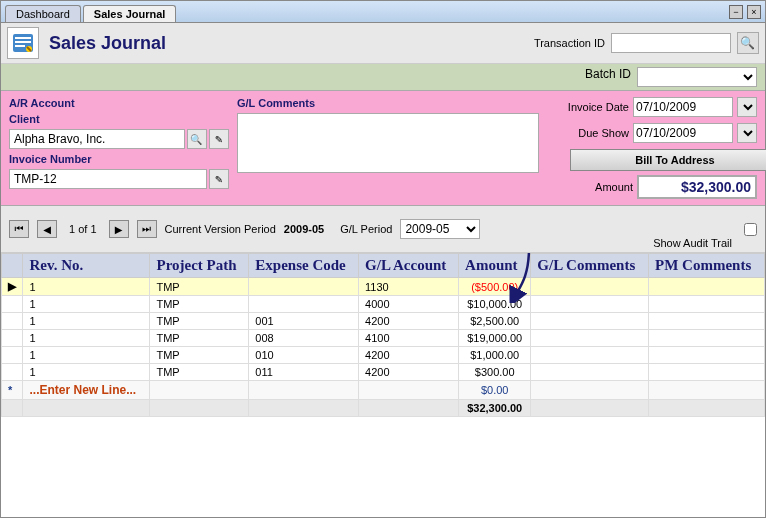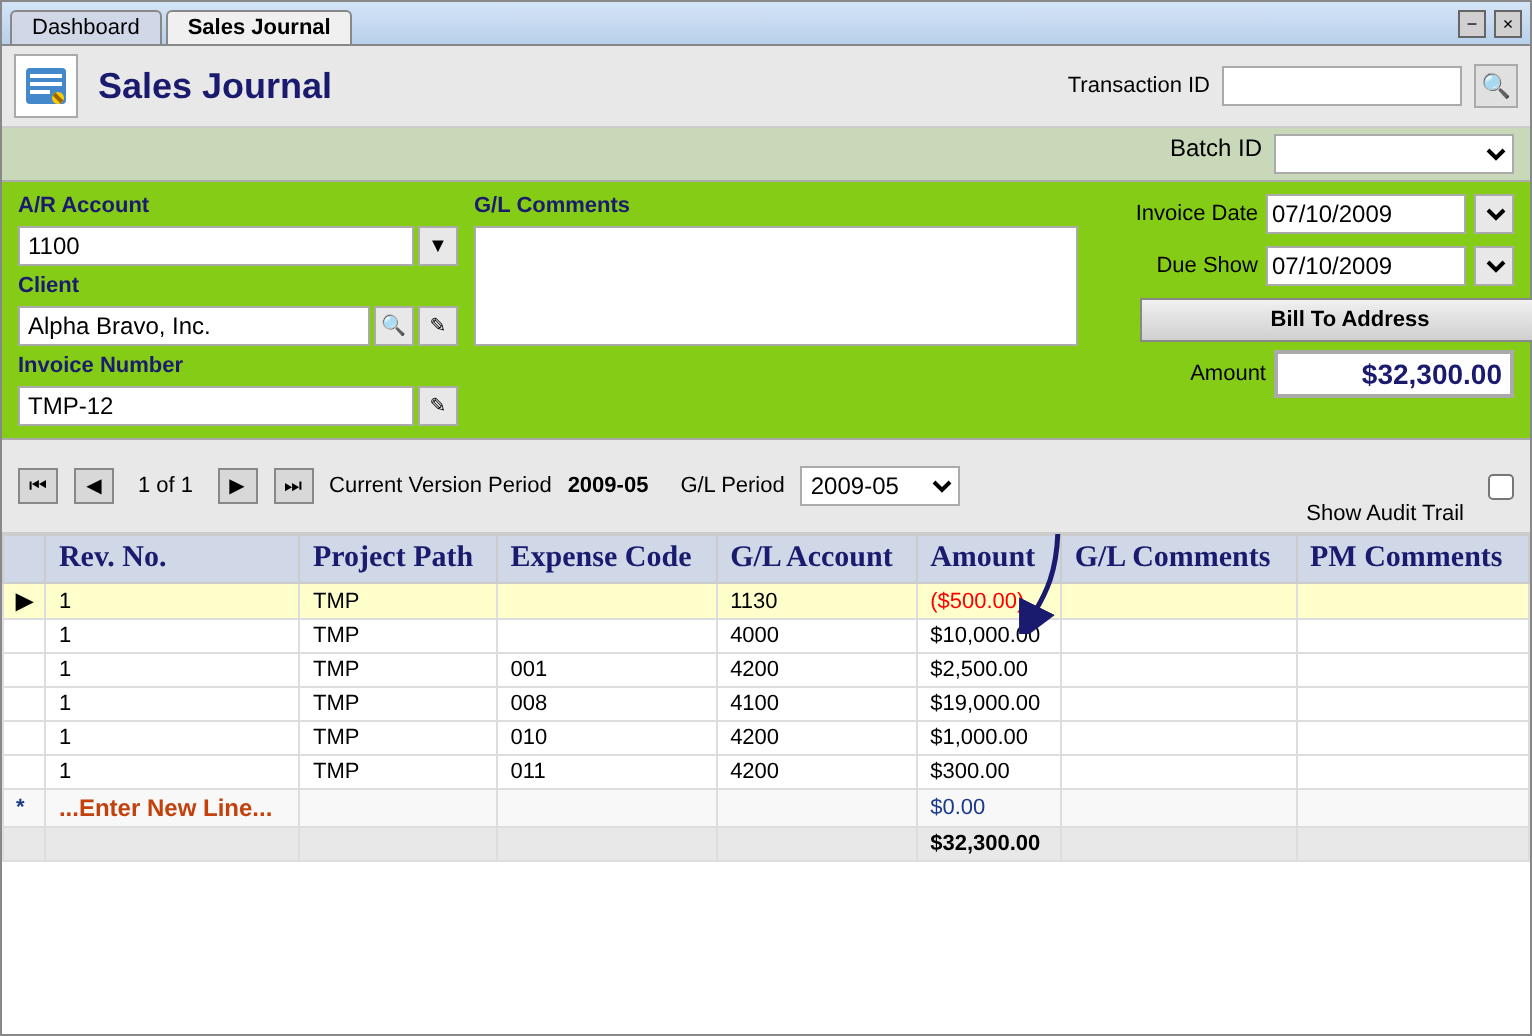"A/R Account" .form-area { background: #84cc16 -> #f9a8d4 }
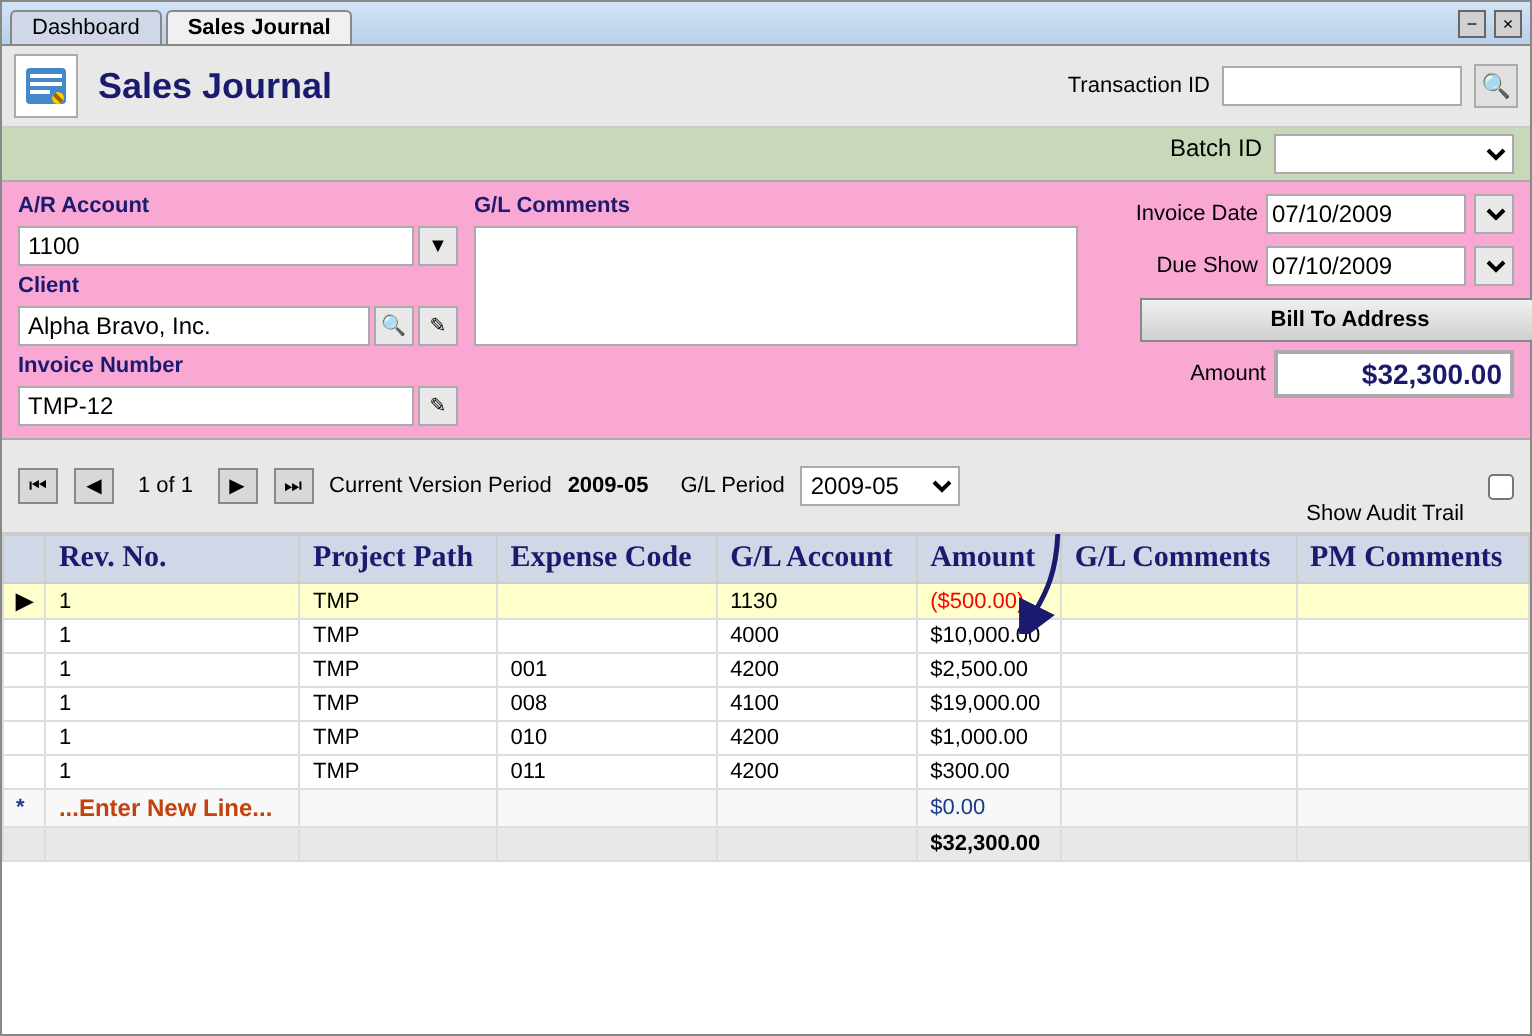"1100" div.field-input-row { html: <div> <input> <div>▼</div> </div> -> none }
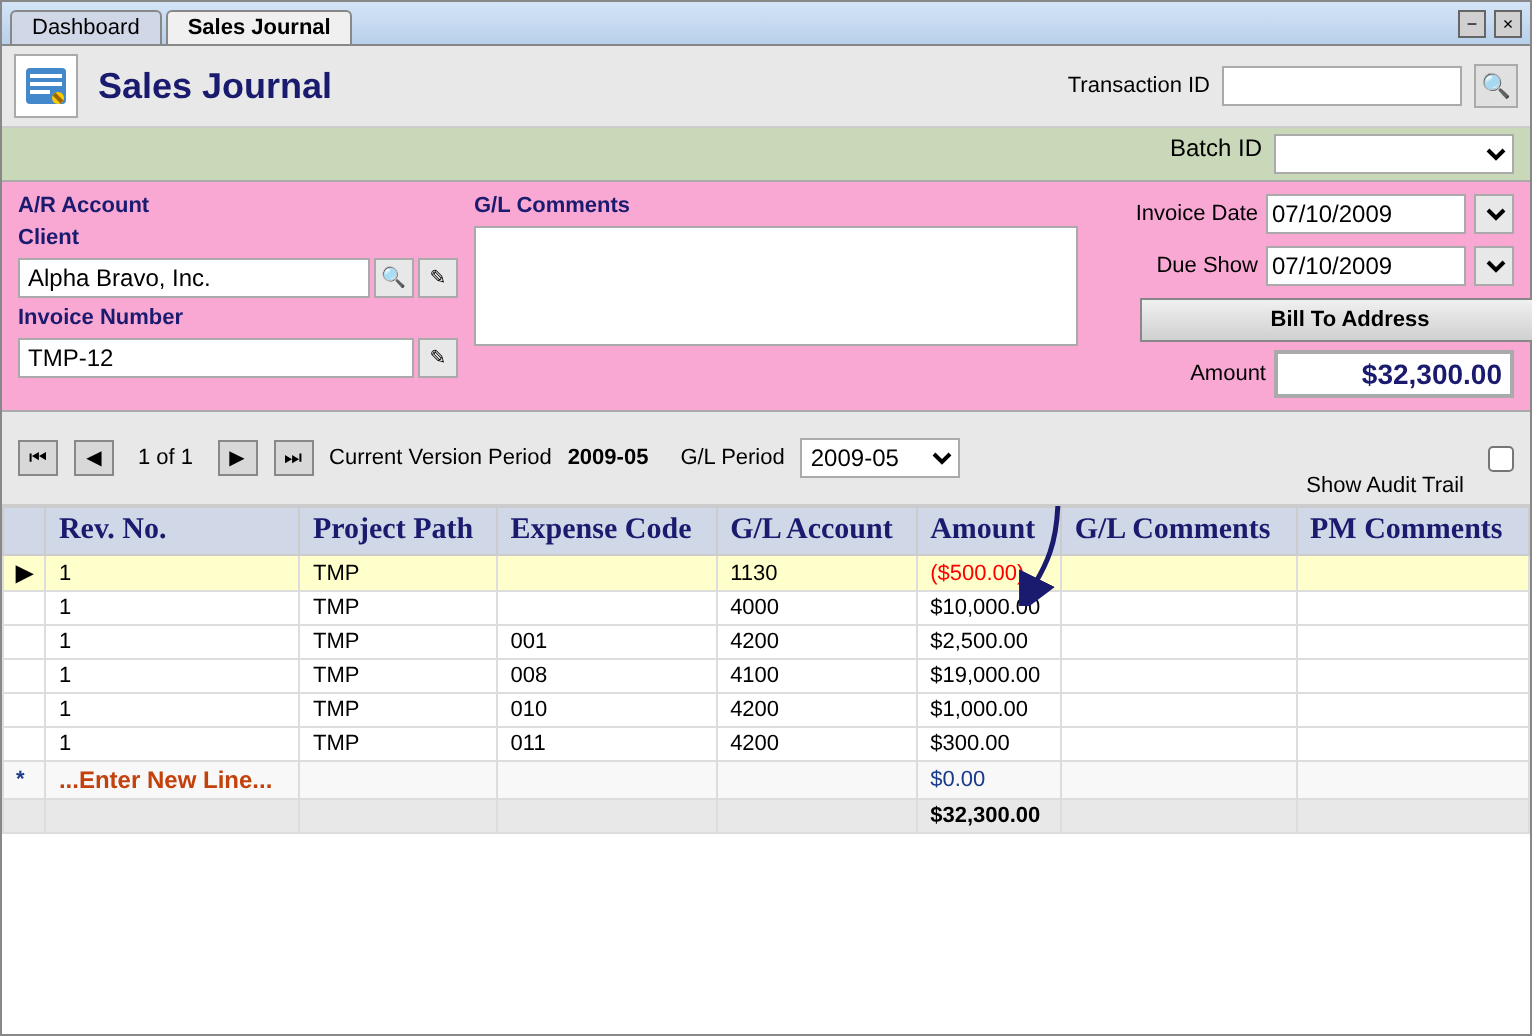"($500.00)" .amount-cell { text-align: left -> center }
